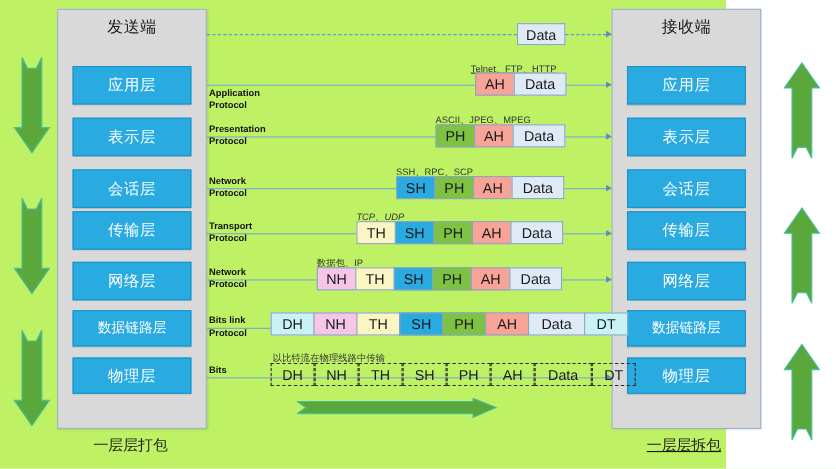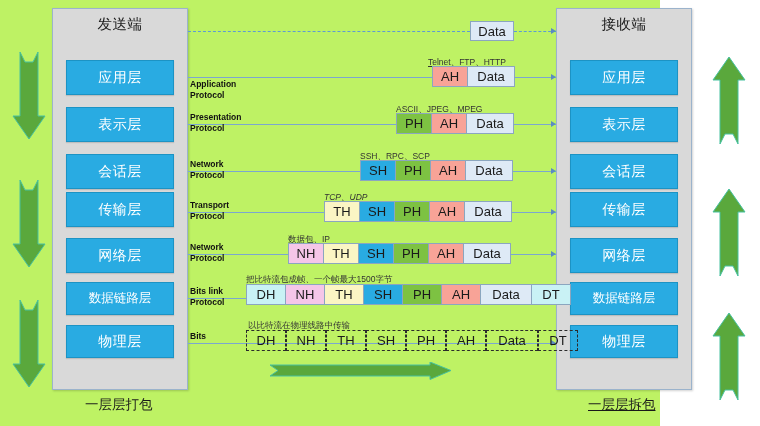"把比特流包成帧、一个帧最大1500字节" div.anno { html: <div>把比特流包成帧、一个帧最大1500字节</div> -> none }
